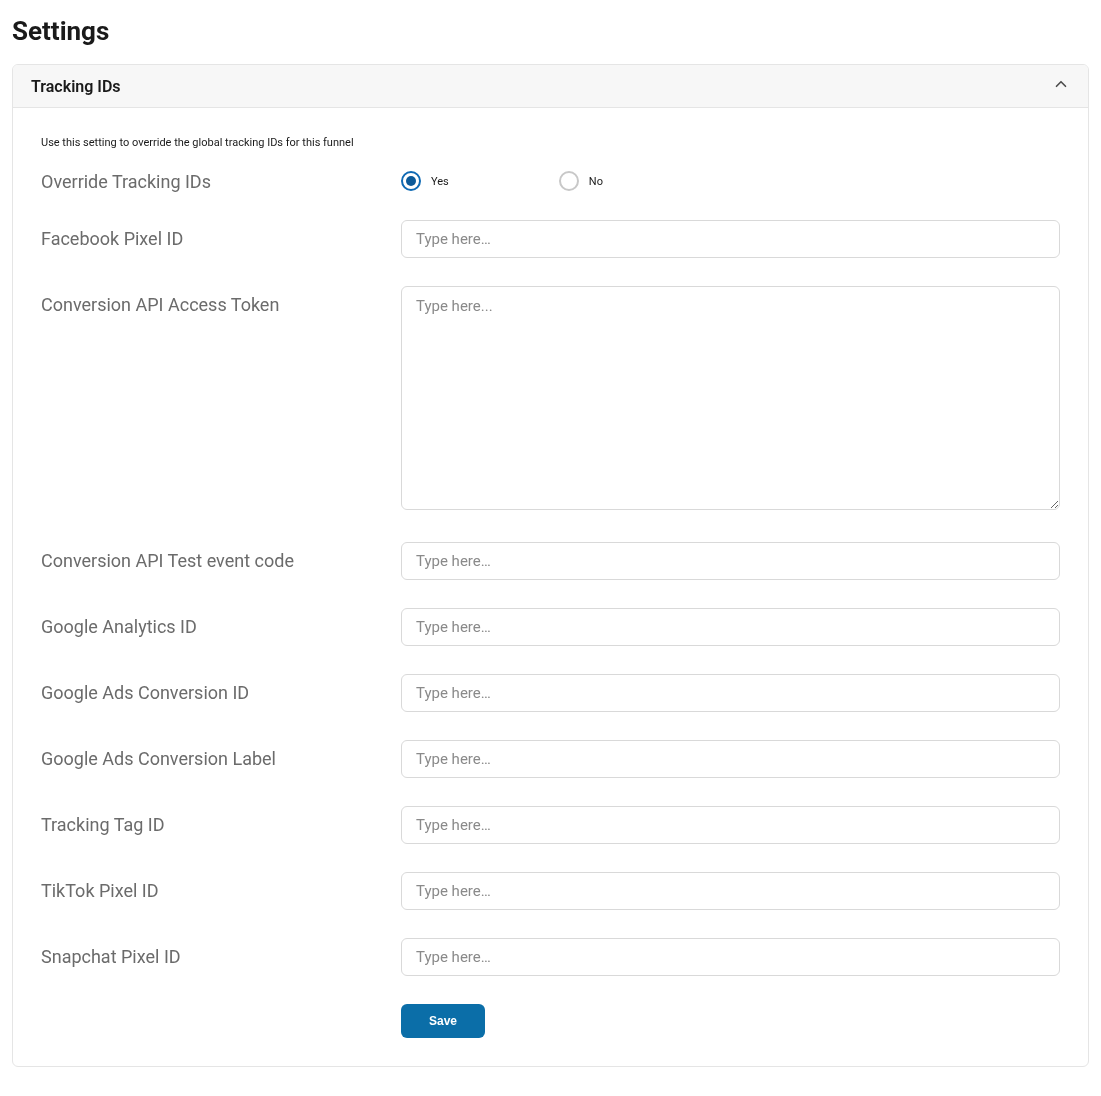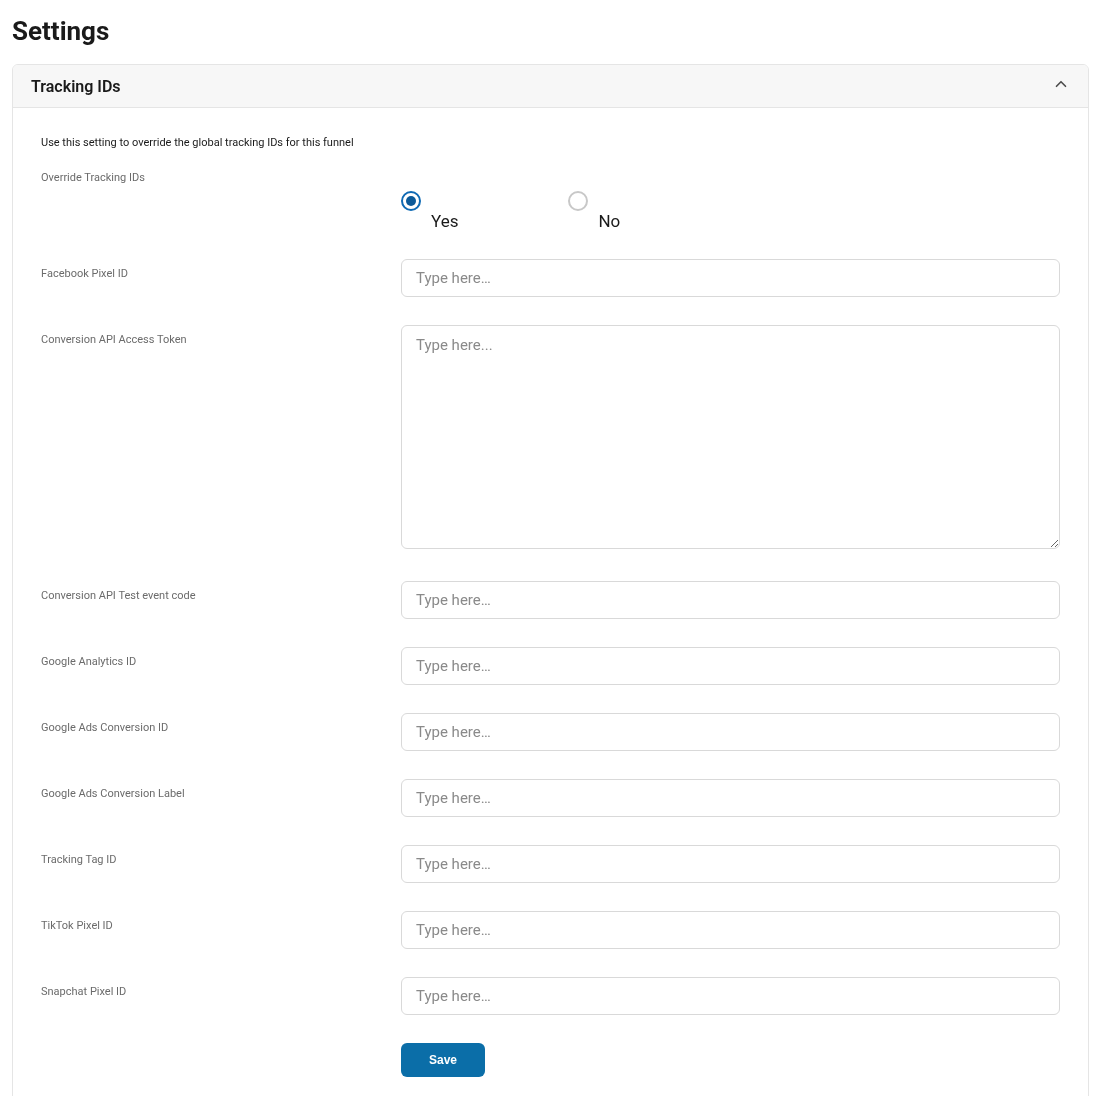"Override Tracking IDs" .form-label { font-size: 11px -> 18px }
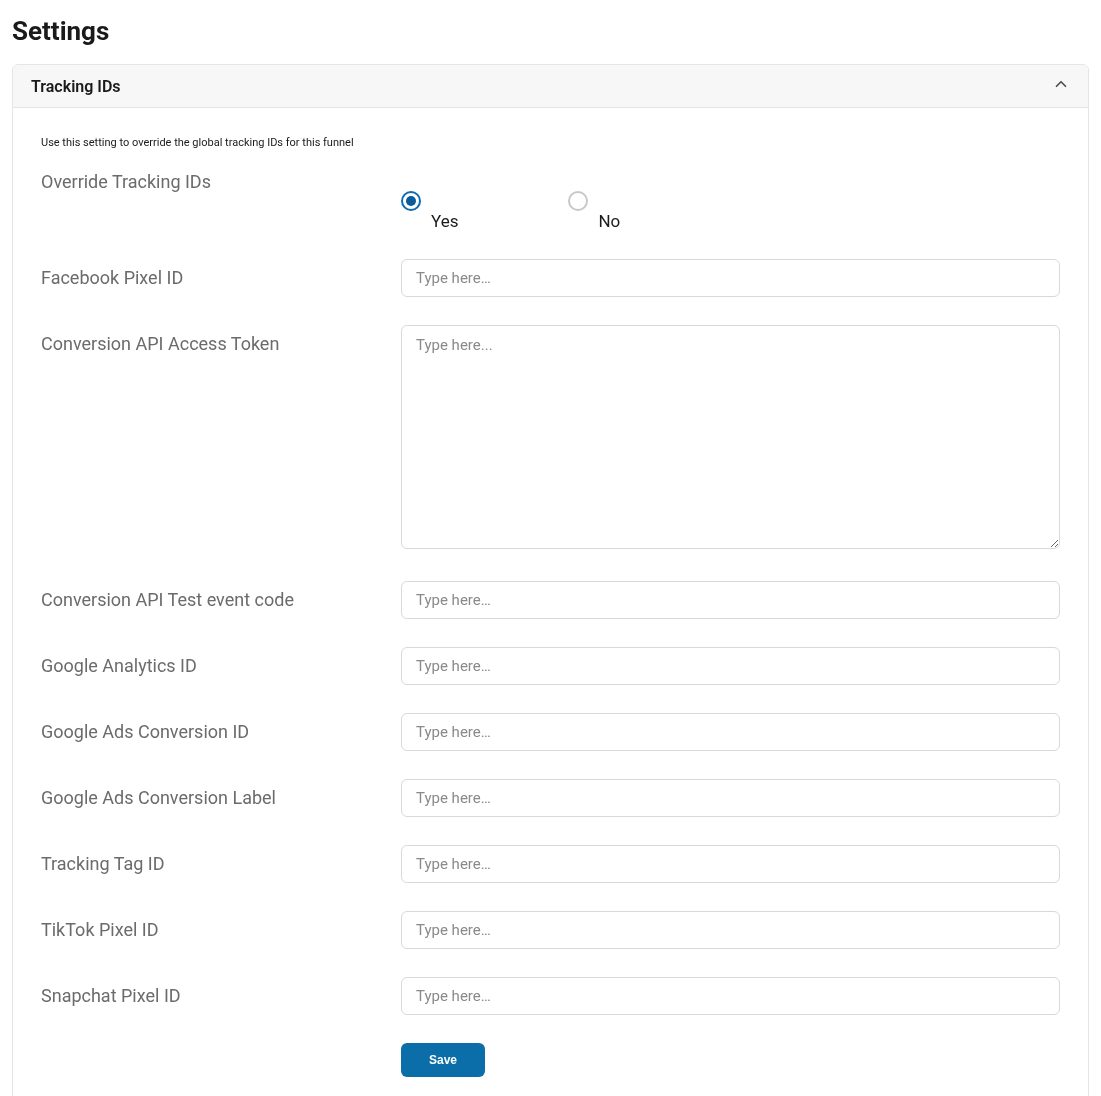"Yes" .radio-text { font-size: 17px -> 11px; margin-top: 40px -> none }
